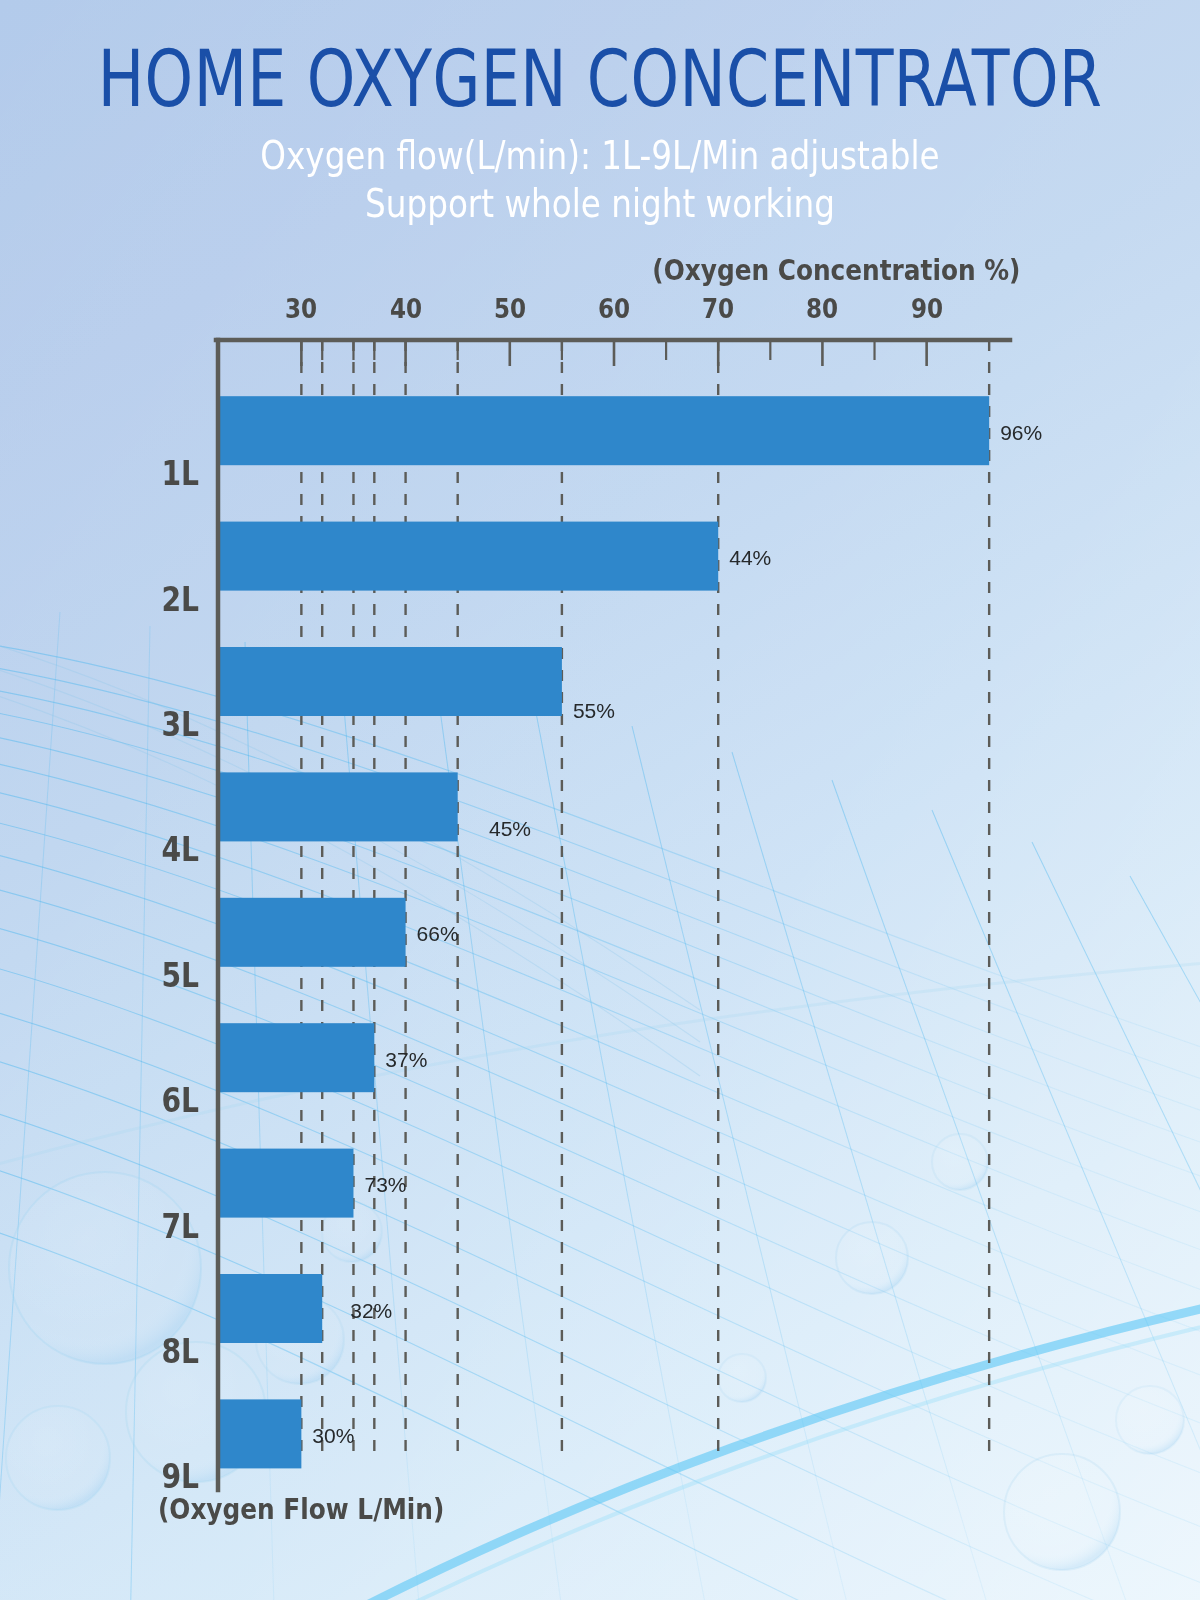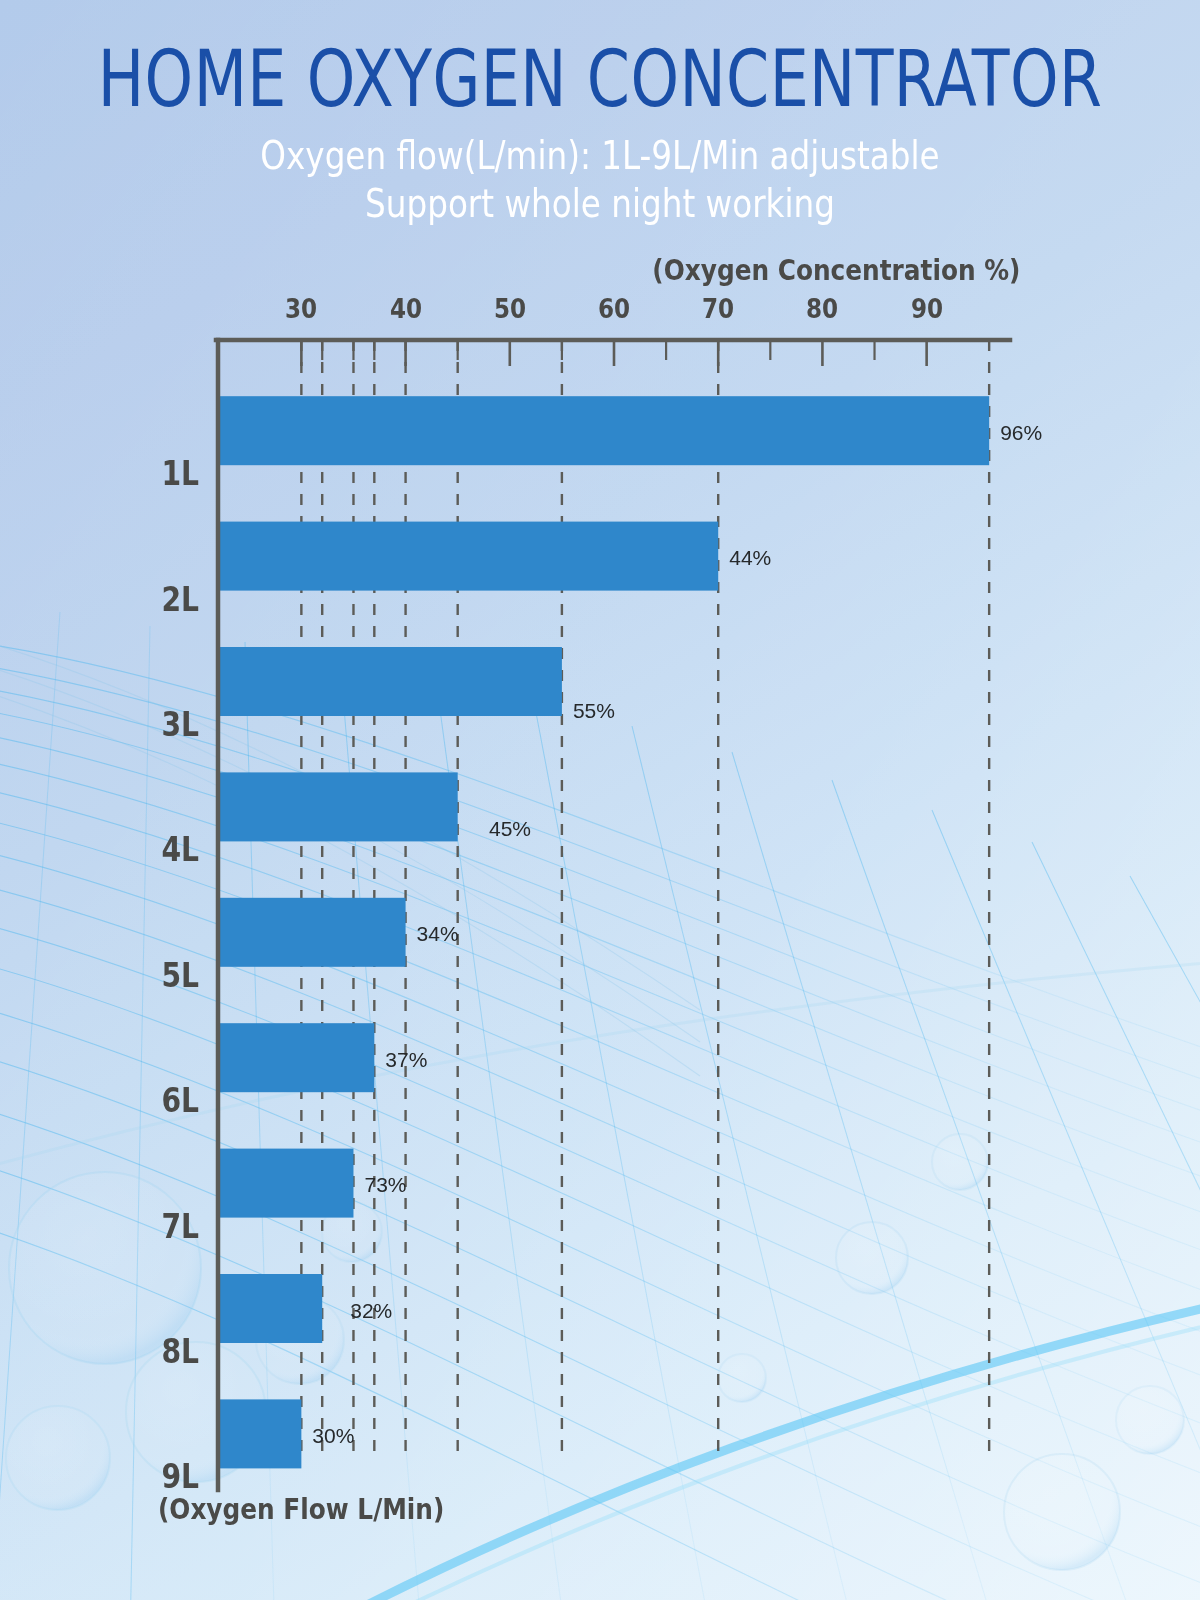"34%" span.val-label { text: 34% -> 66% }
